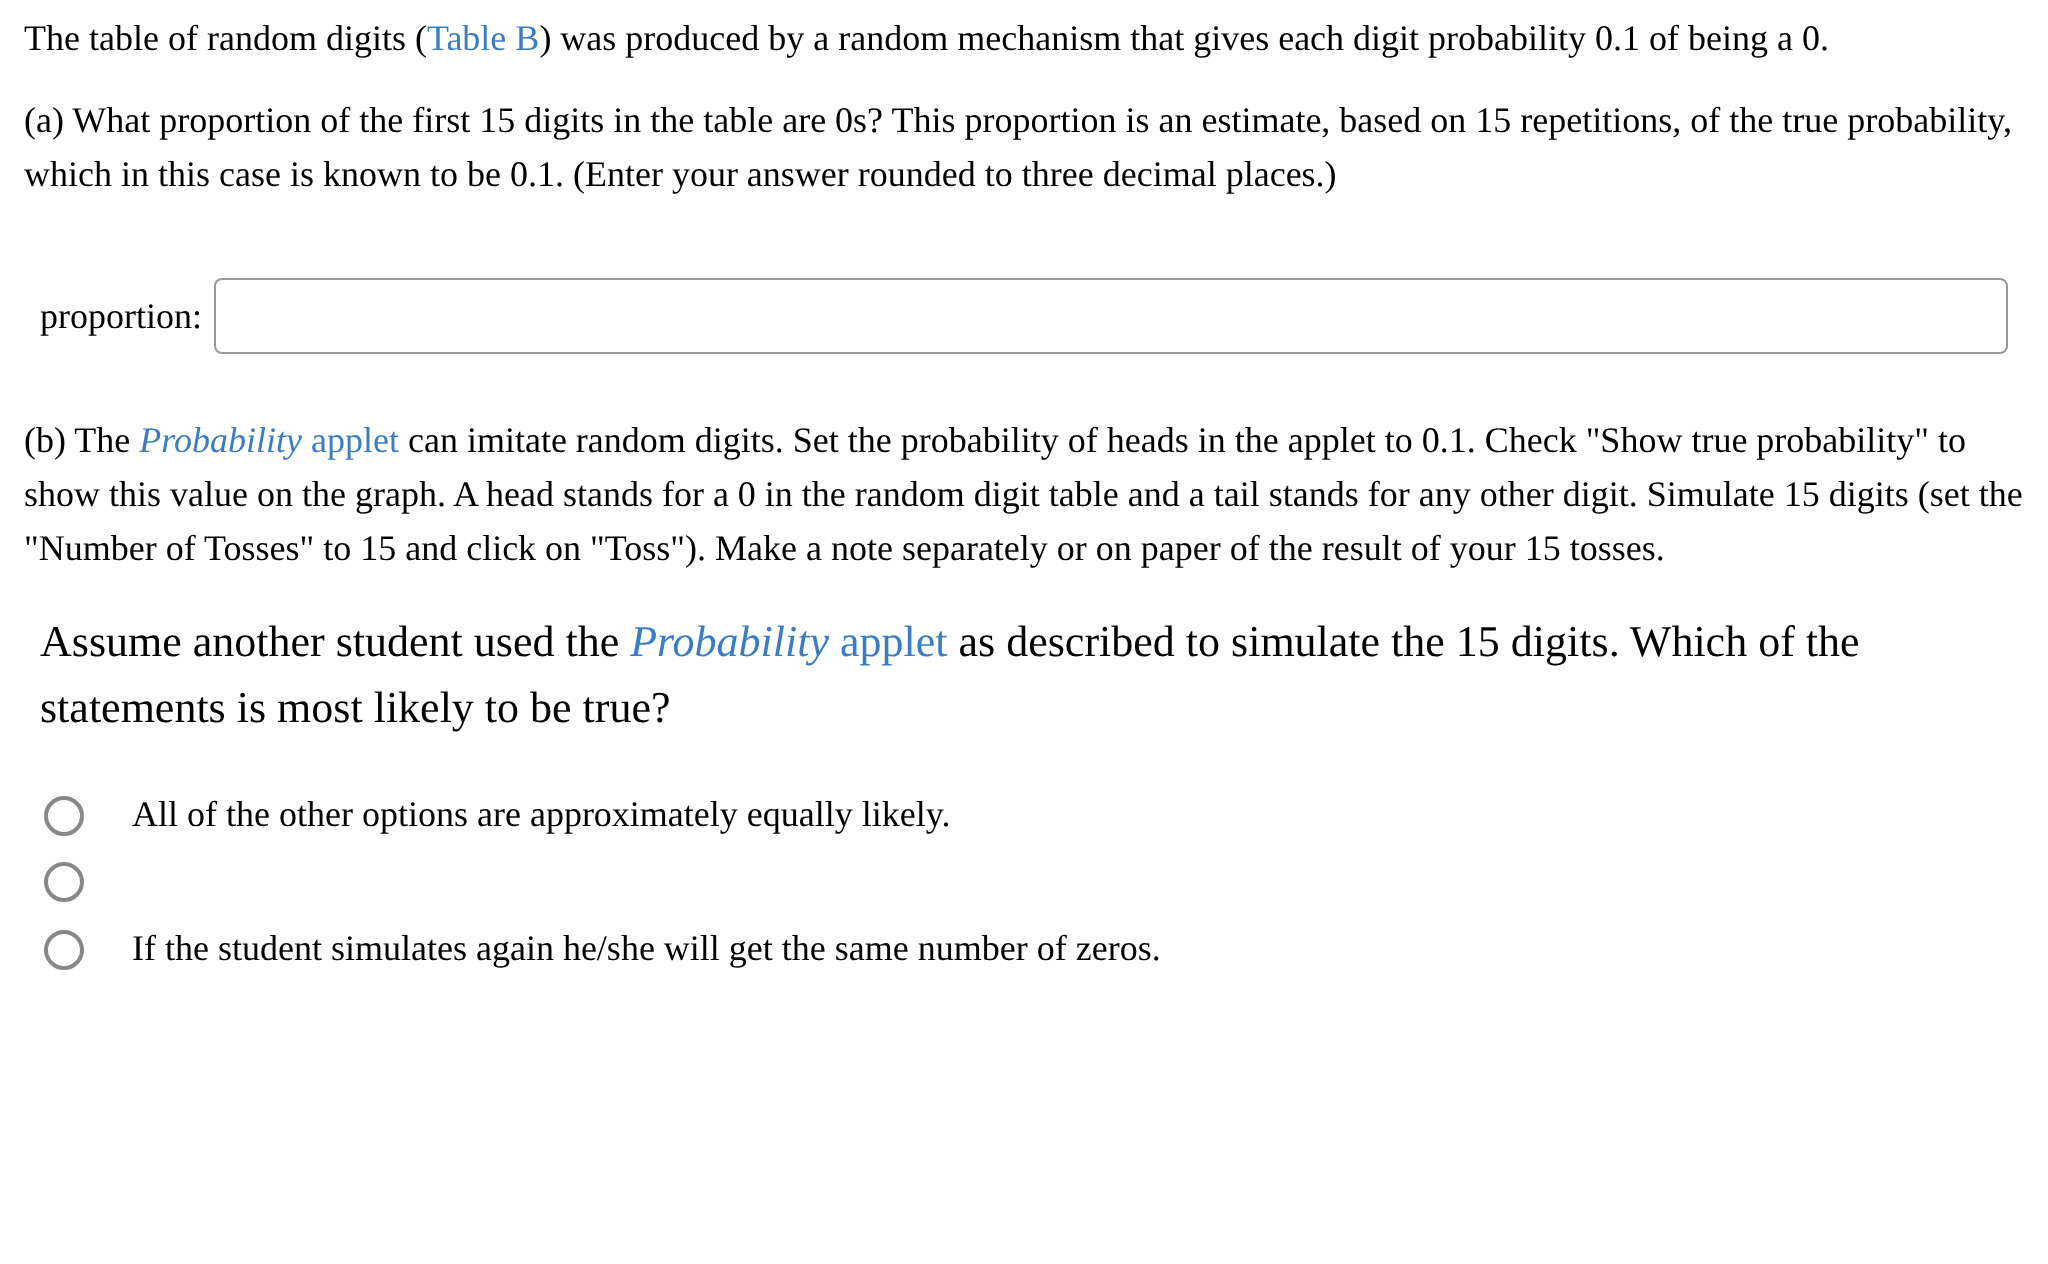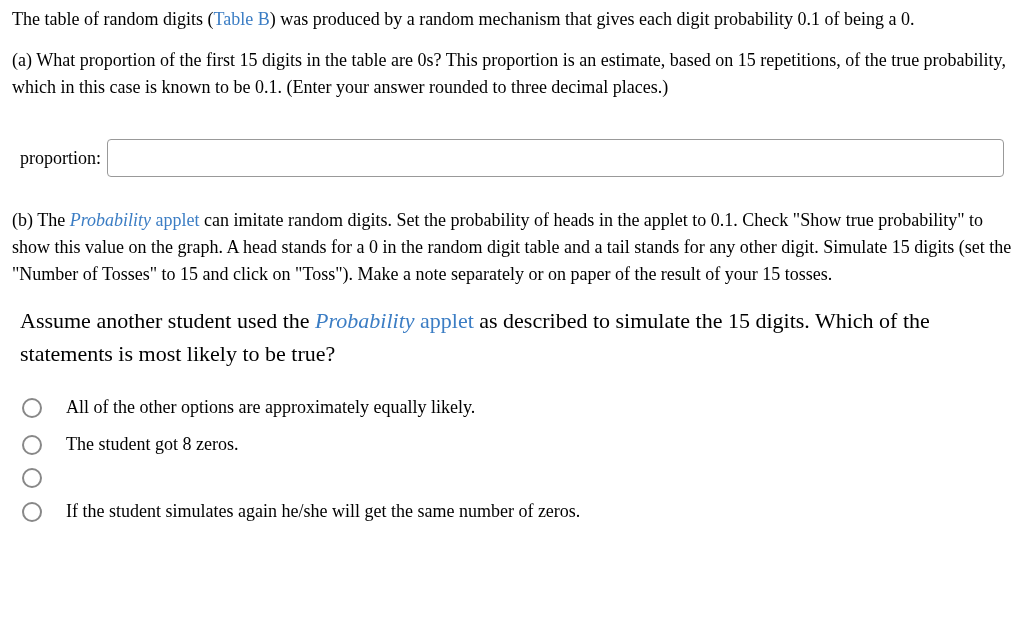"The student got 8 zeros." div.option-row { html: <div> <div></div> <span>The student got 8 zeros.</span> </div> -> none }
